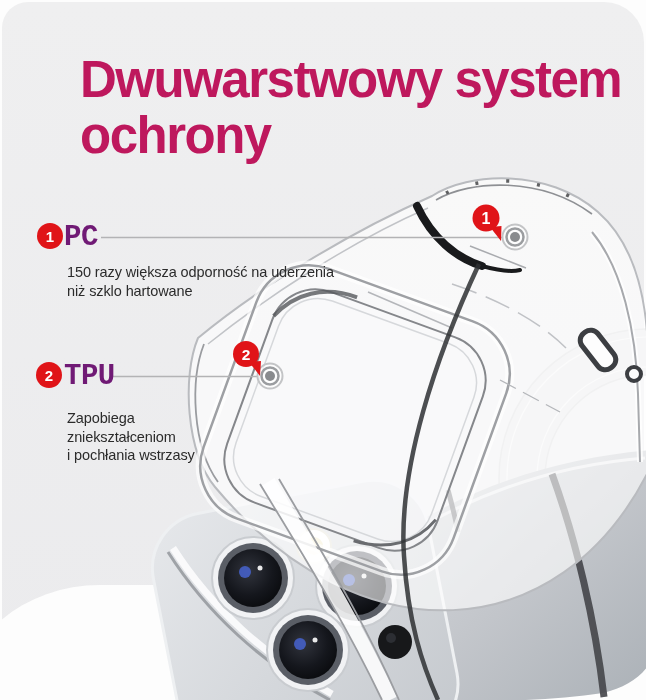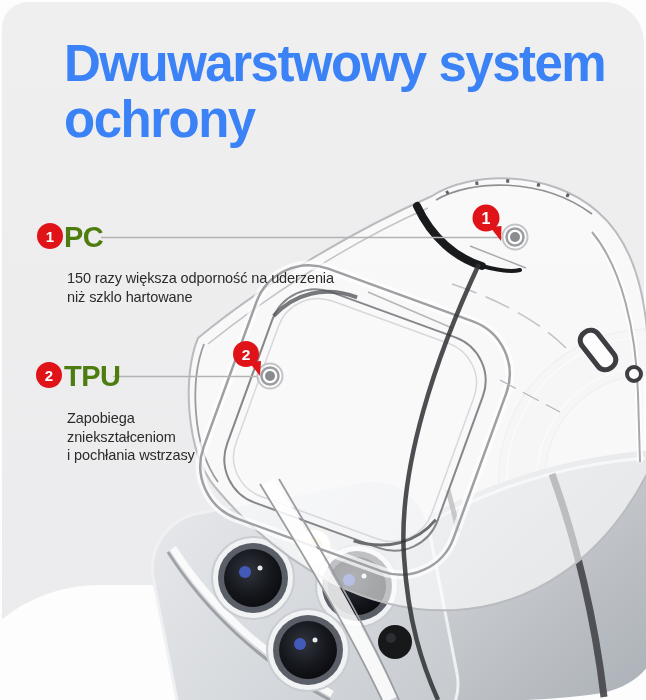"Dwuwarstwowy system ochrony" .title { color: #3b82f6 -> #be185d; margin: 0 -> 16px }
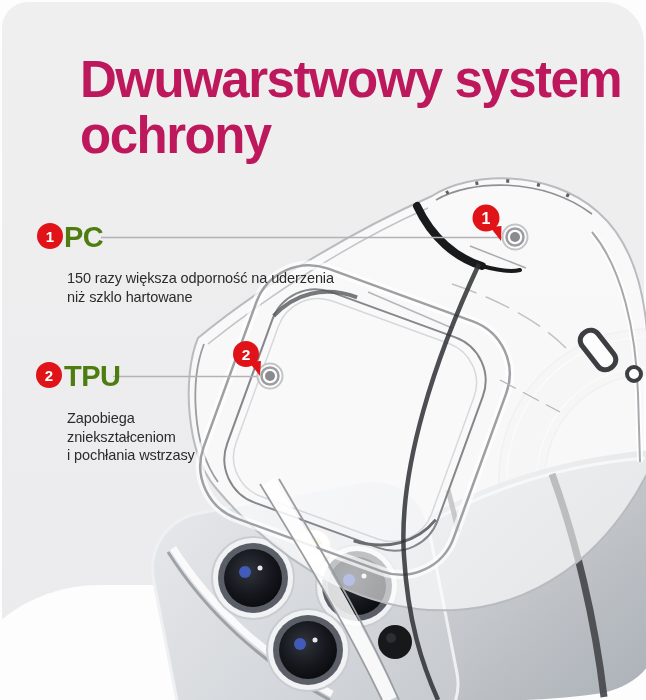"PC" .part-label { color: #4d7c0f -> #701a75; font-family: none -> Liberation Mono, monospace }
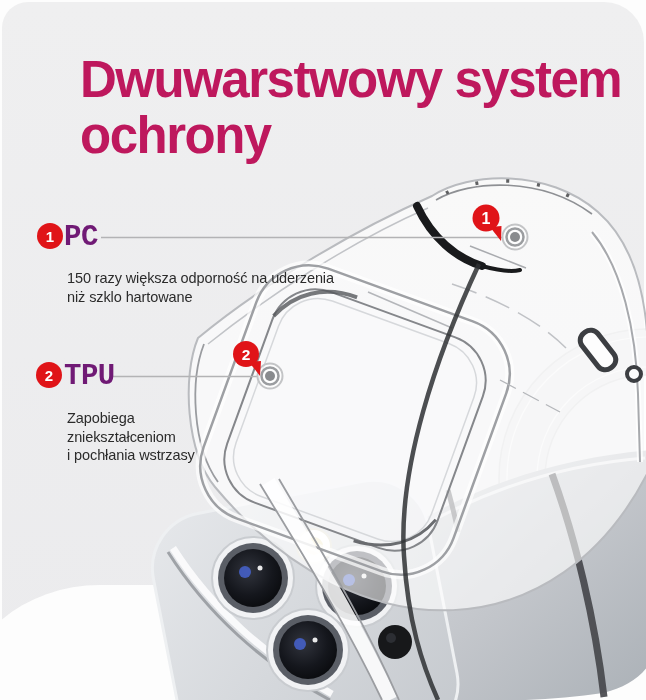"150 razy większa odporność na" .desc-1 { top: 269px -> 263px }
